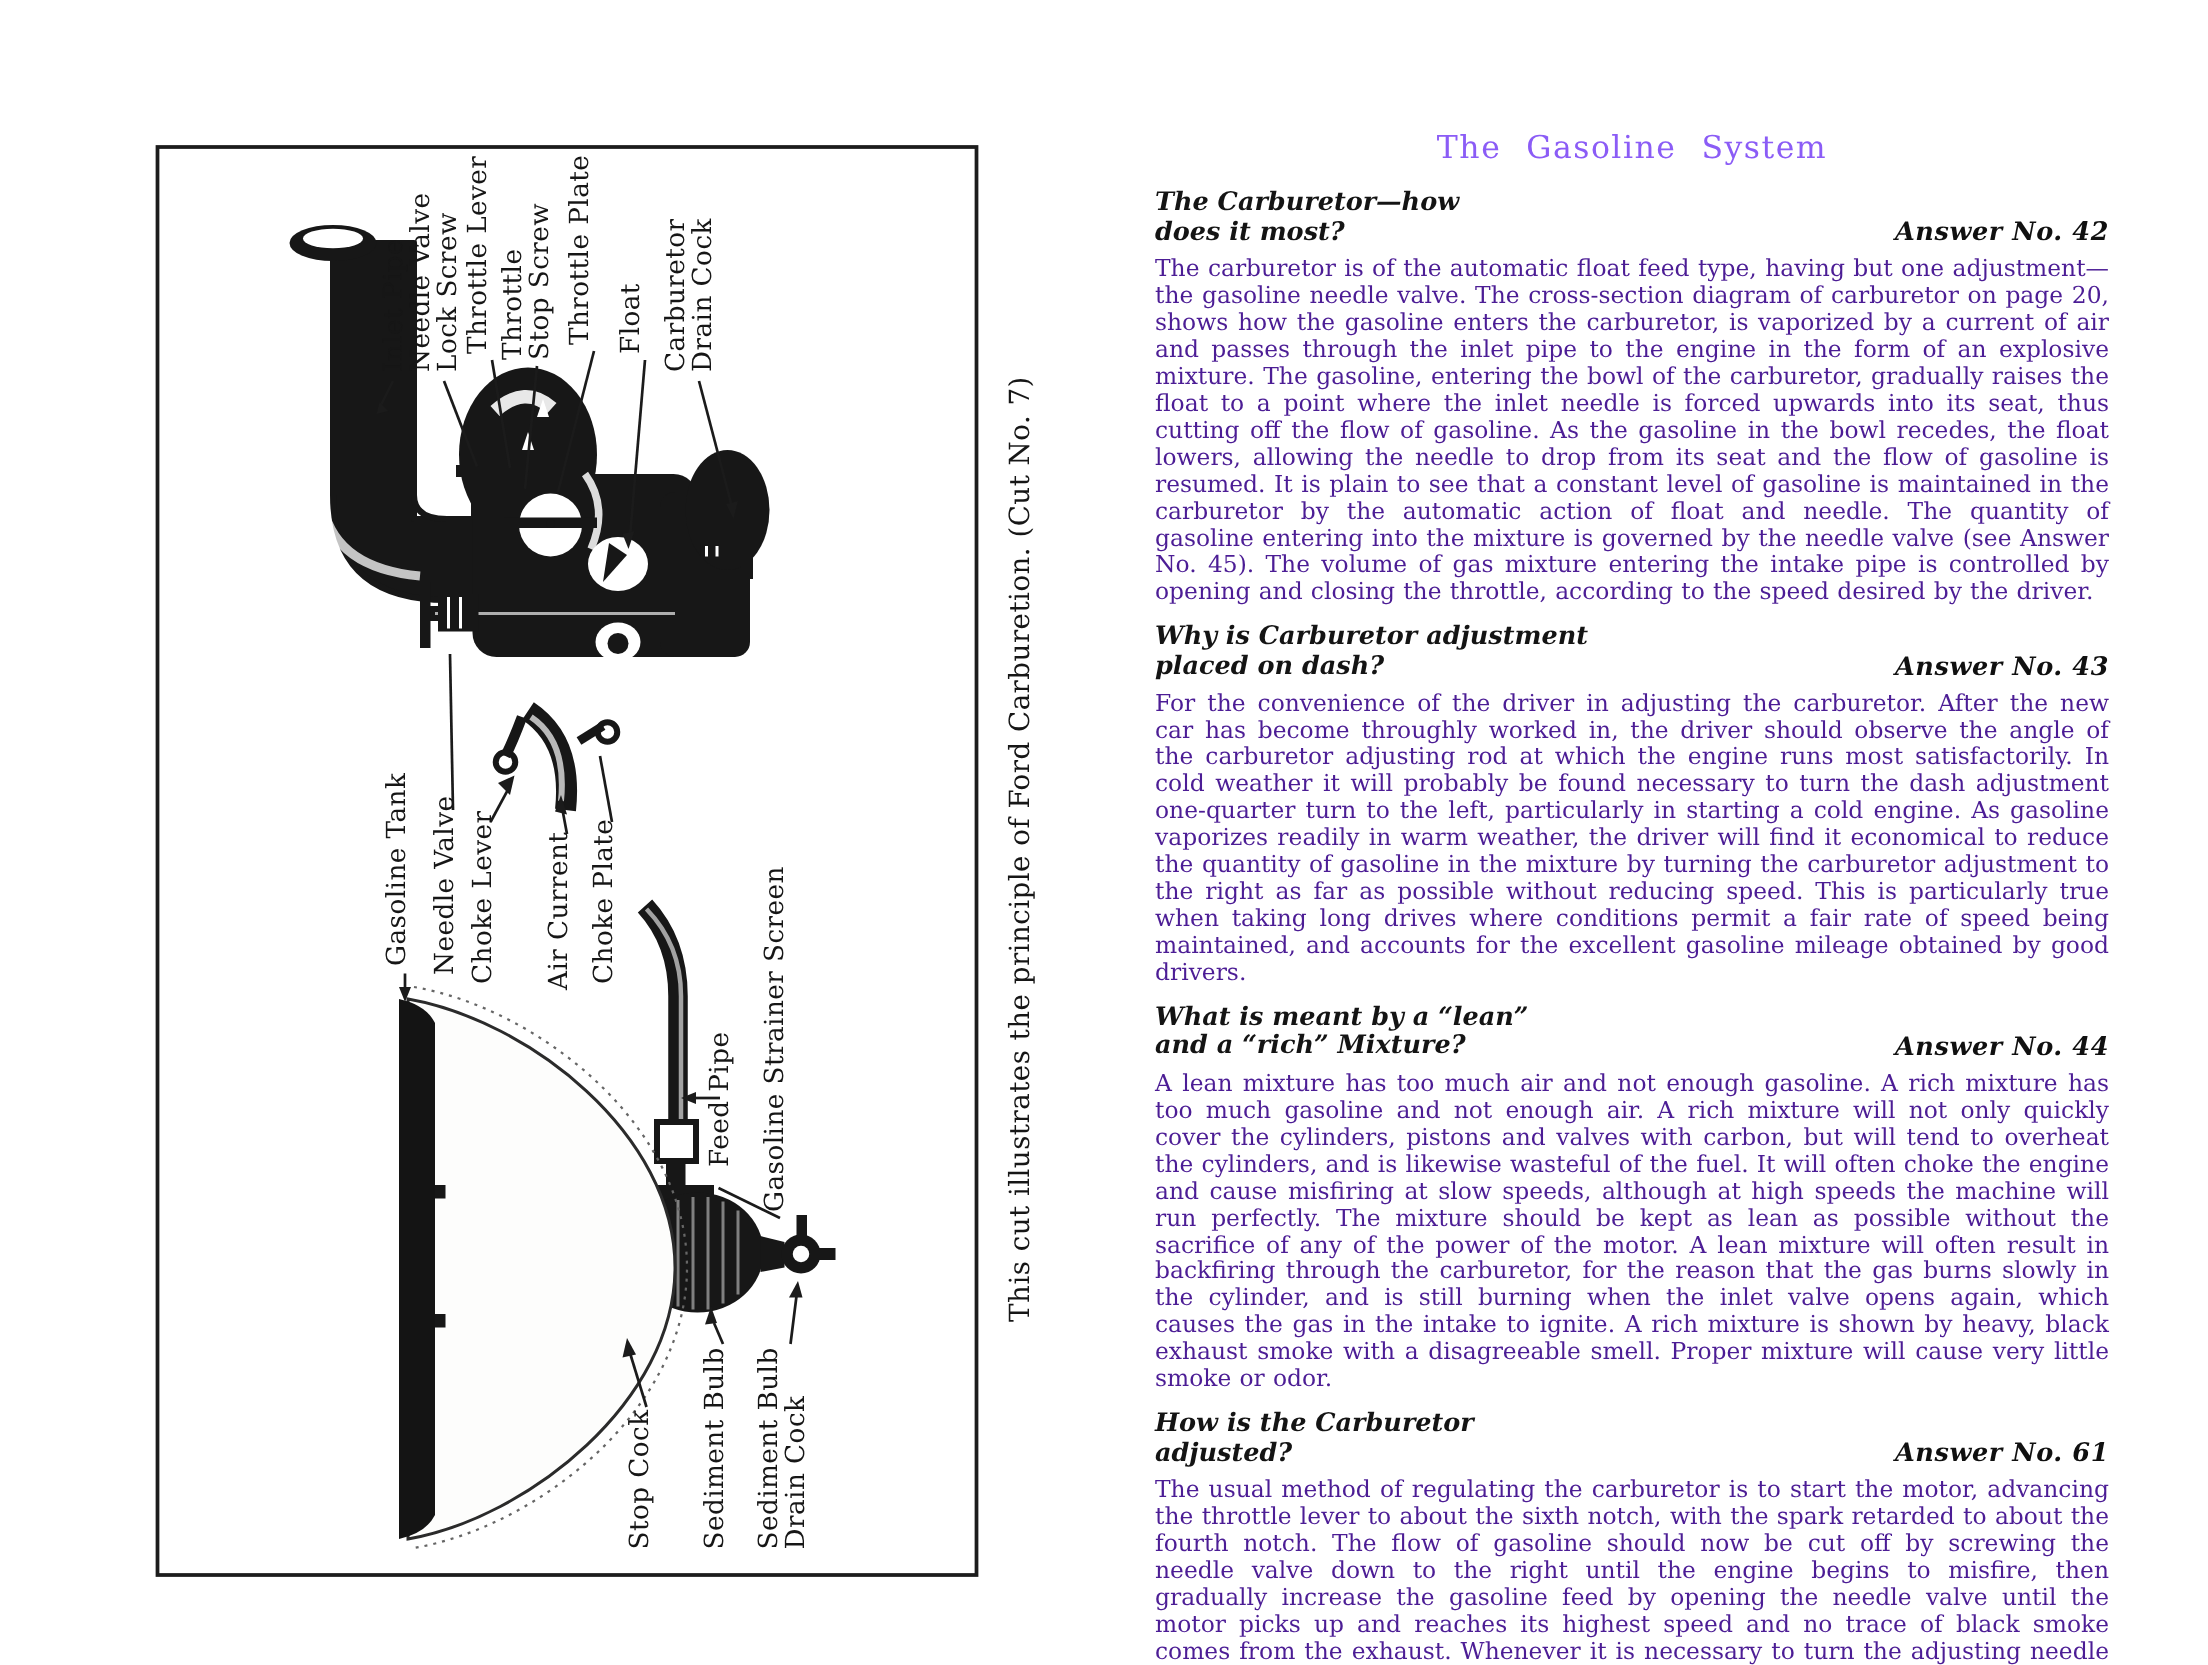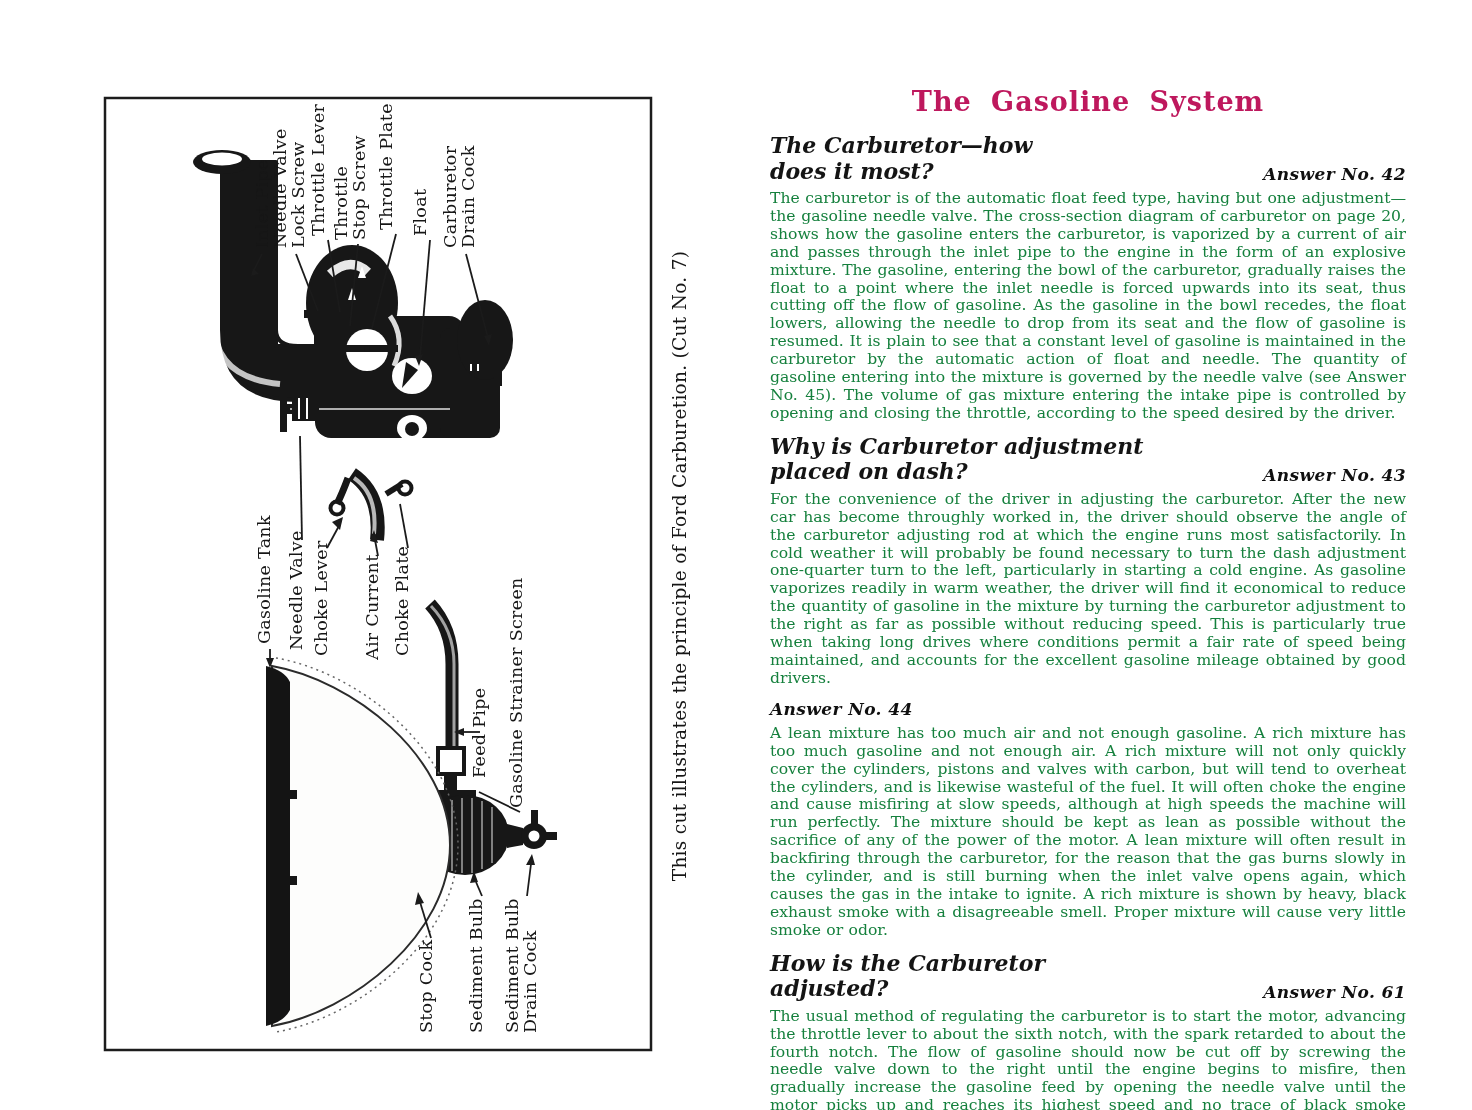"The Gasoline System" #page-title { color: #be185d -> #8b5cf6; font-size: 27px -> 21px; font-weight: bold -> normal }
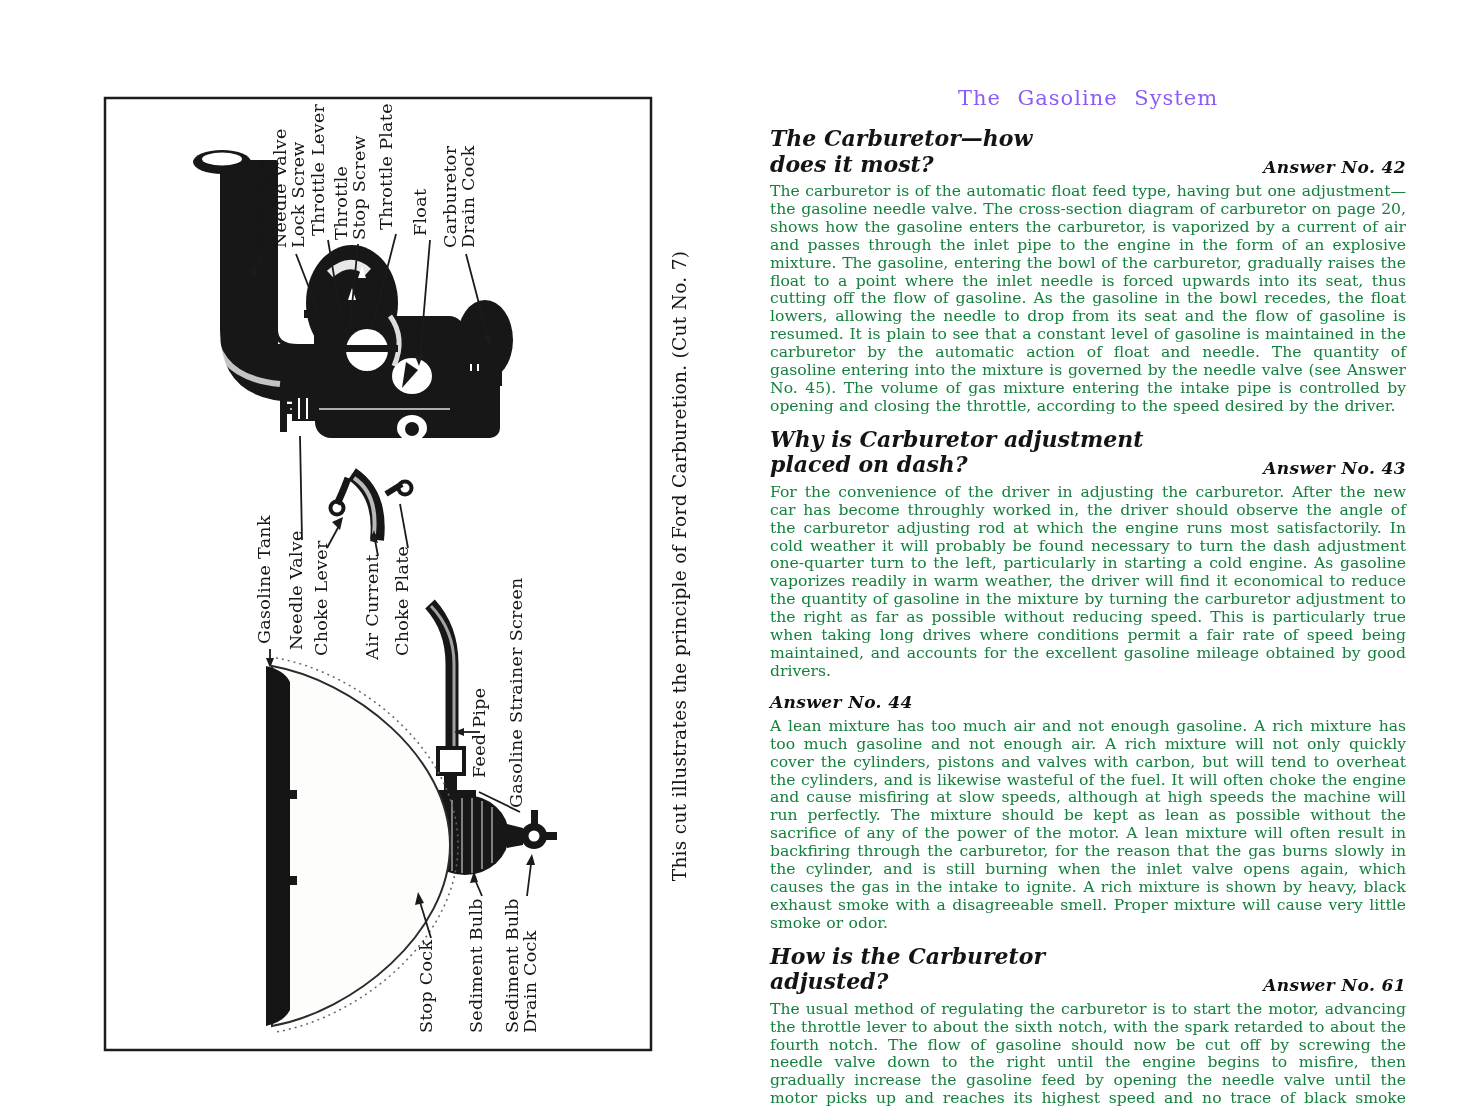"The Carburetor—how" .q { font-size: 22px -> 17px }
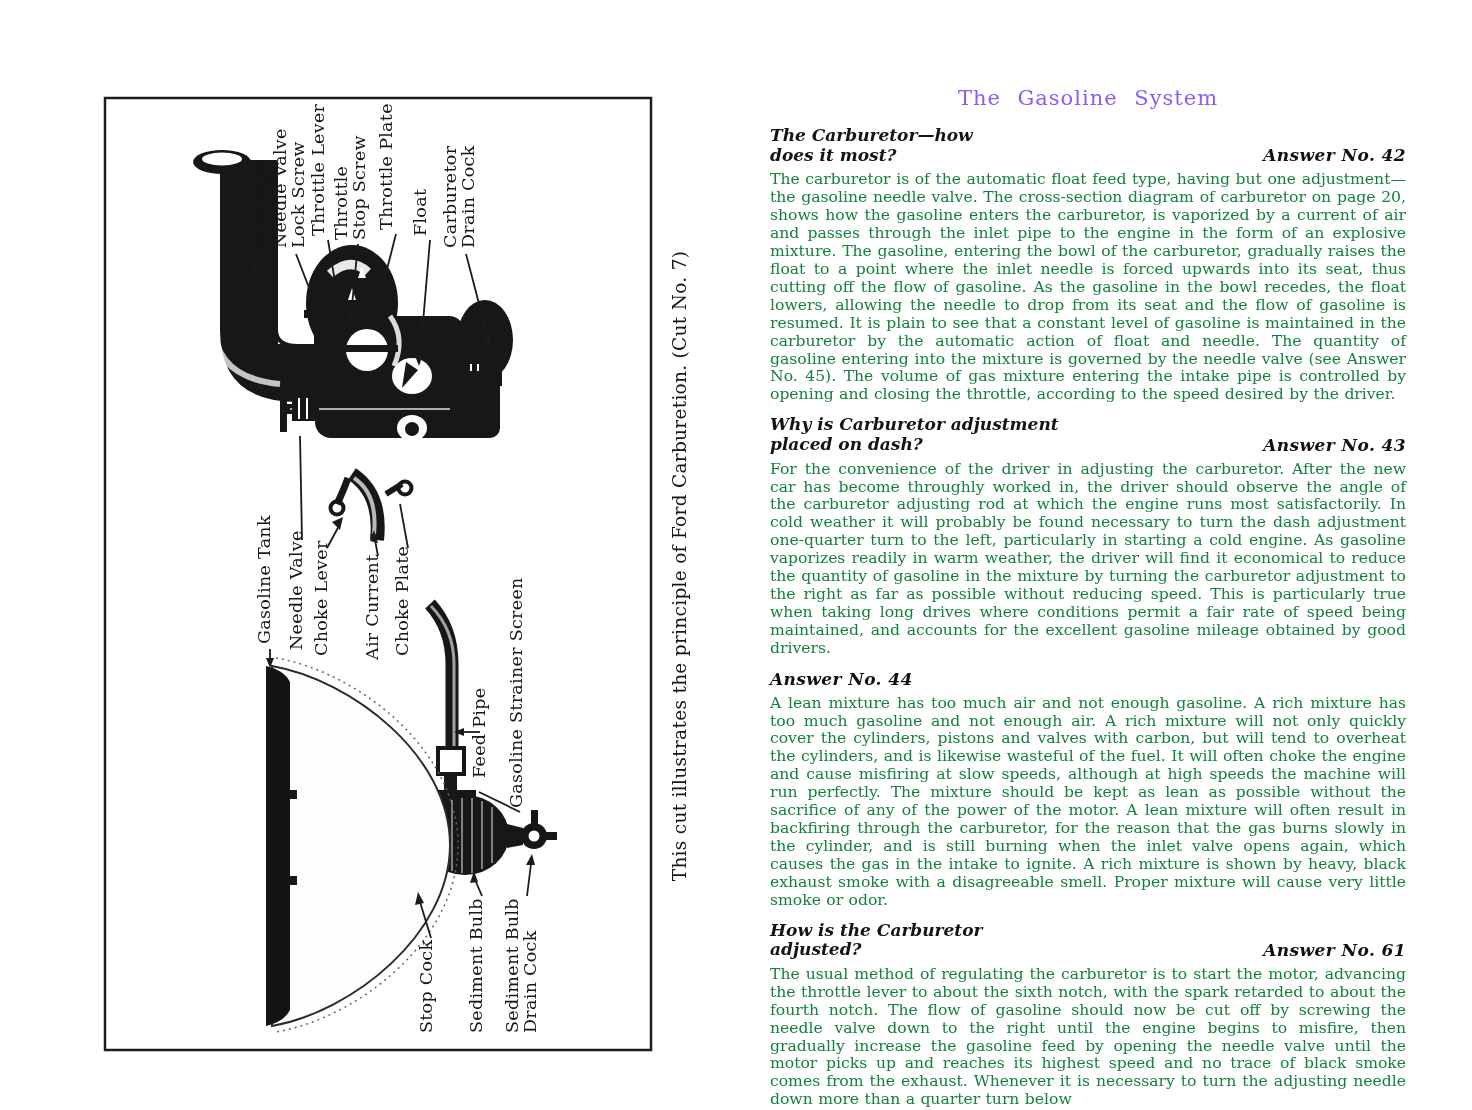"The carburetor is of the" .body-par { color: #15803d -> #4c1d95 }
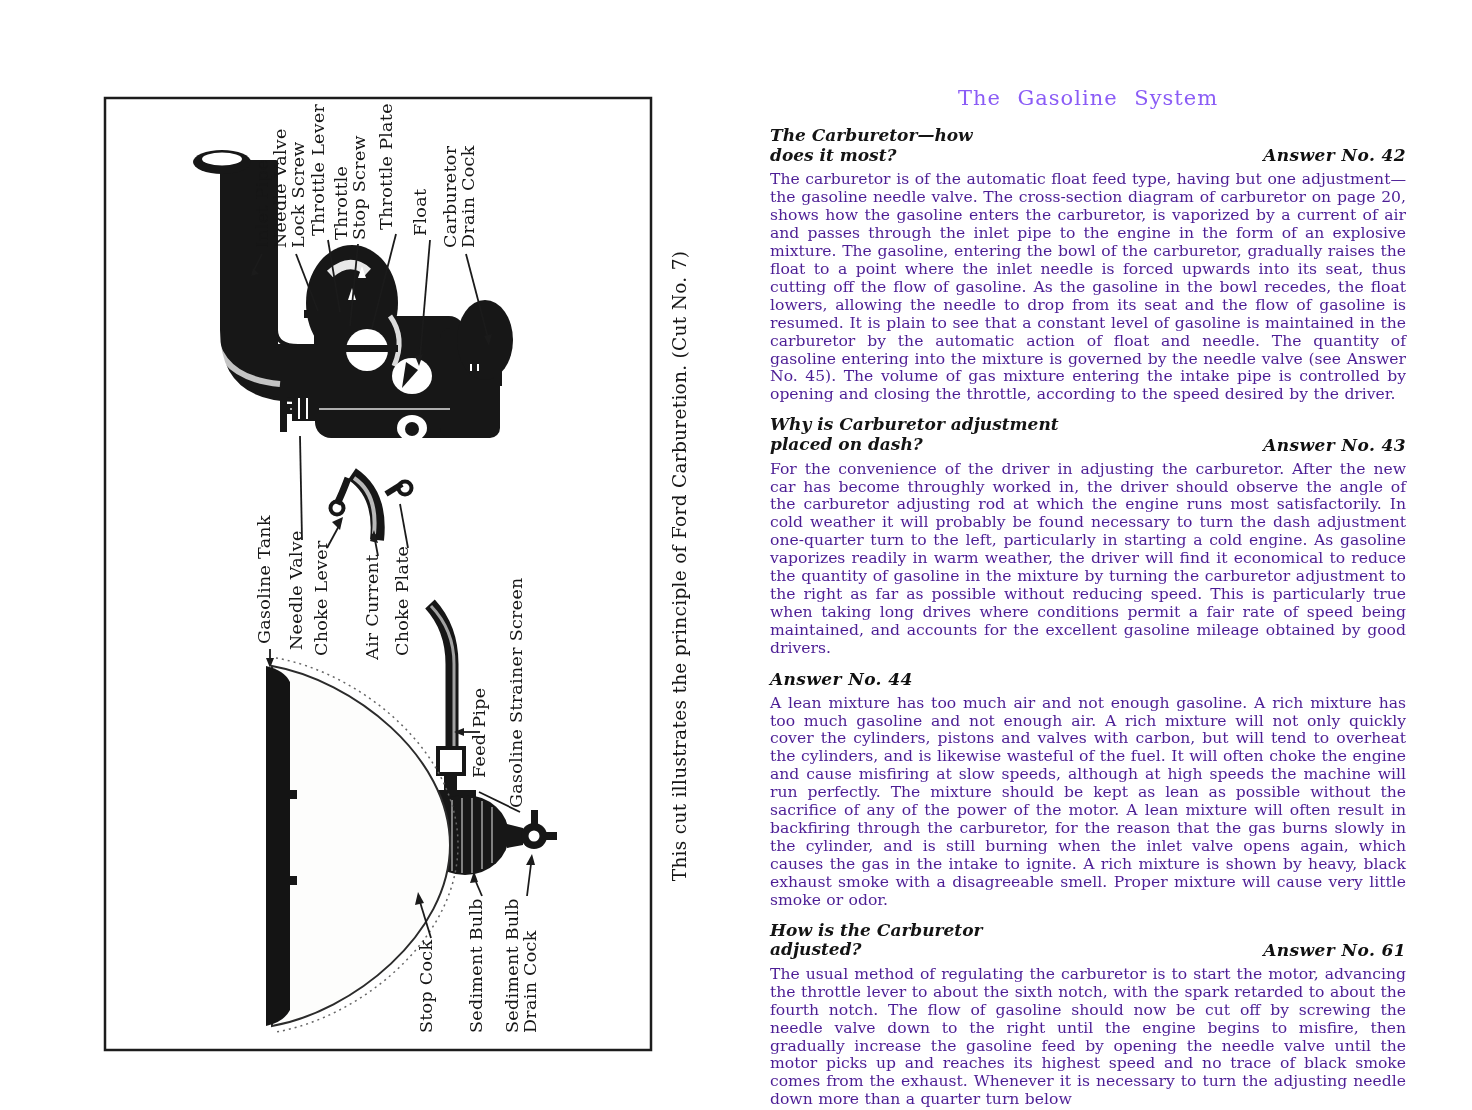"What is meant by a" div.q { html: none -> <div> <div>What is meant by a “lean”</div> <div>and a “rich” Mixture?</div> </div> }
